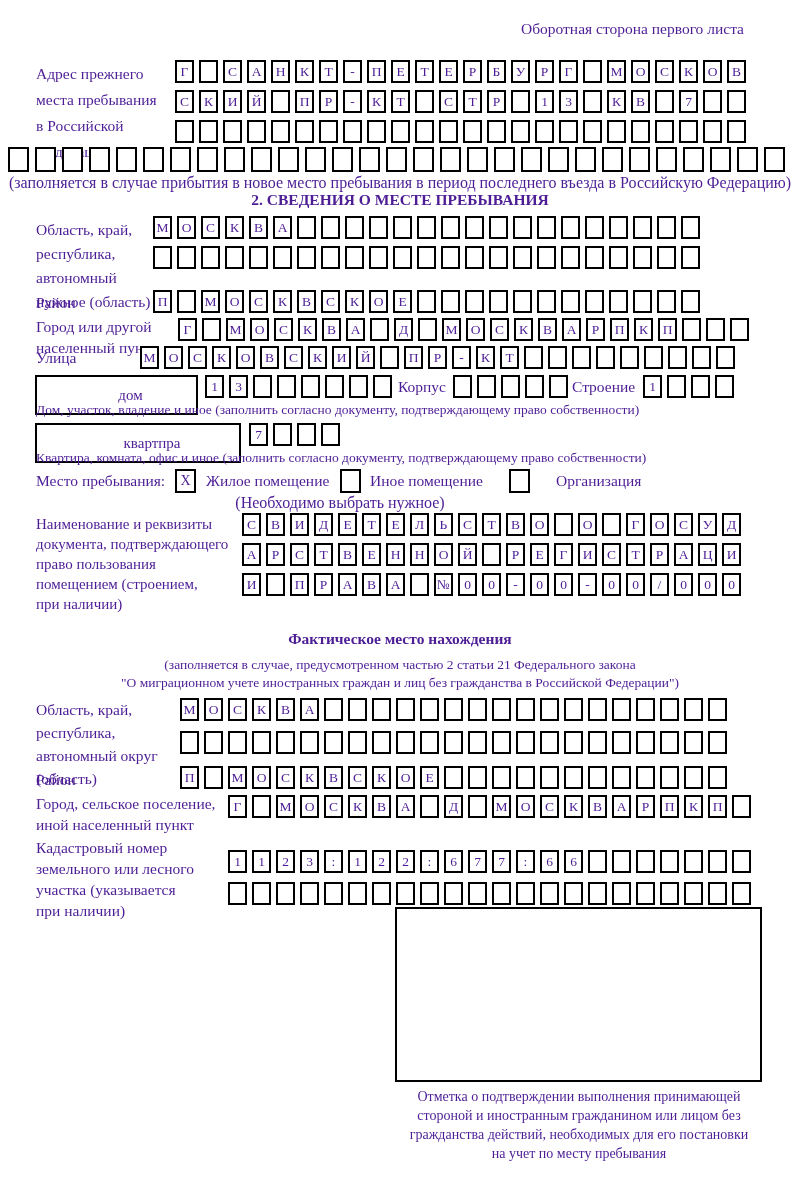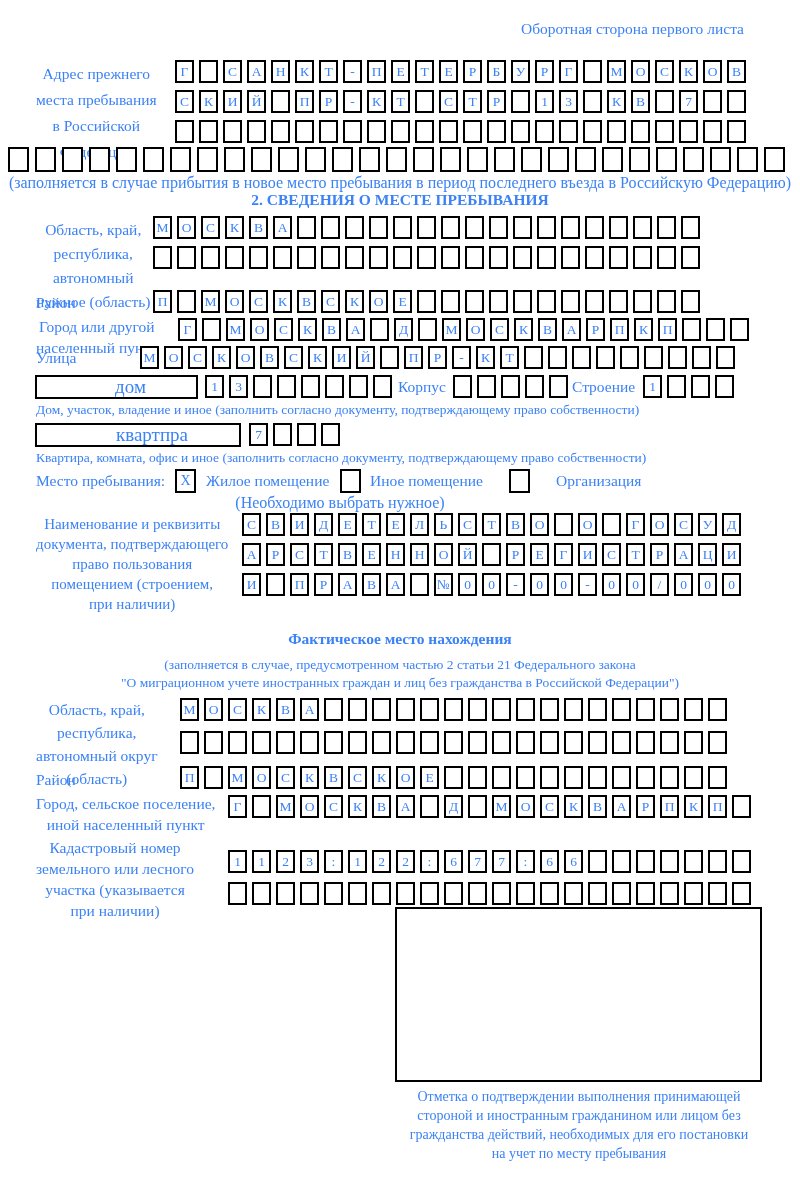"Оборотная сторона первого листа" .page { color: #3b82f6 -> #4c1d95 }
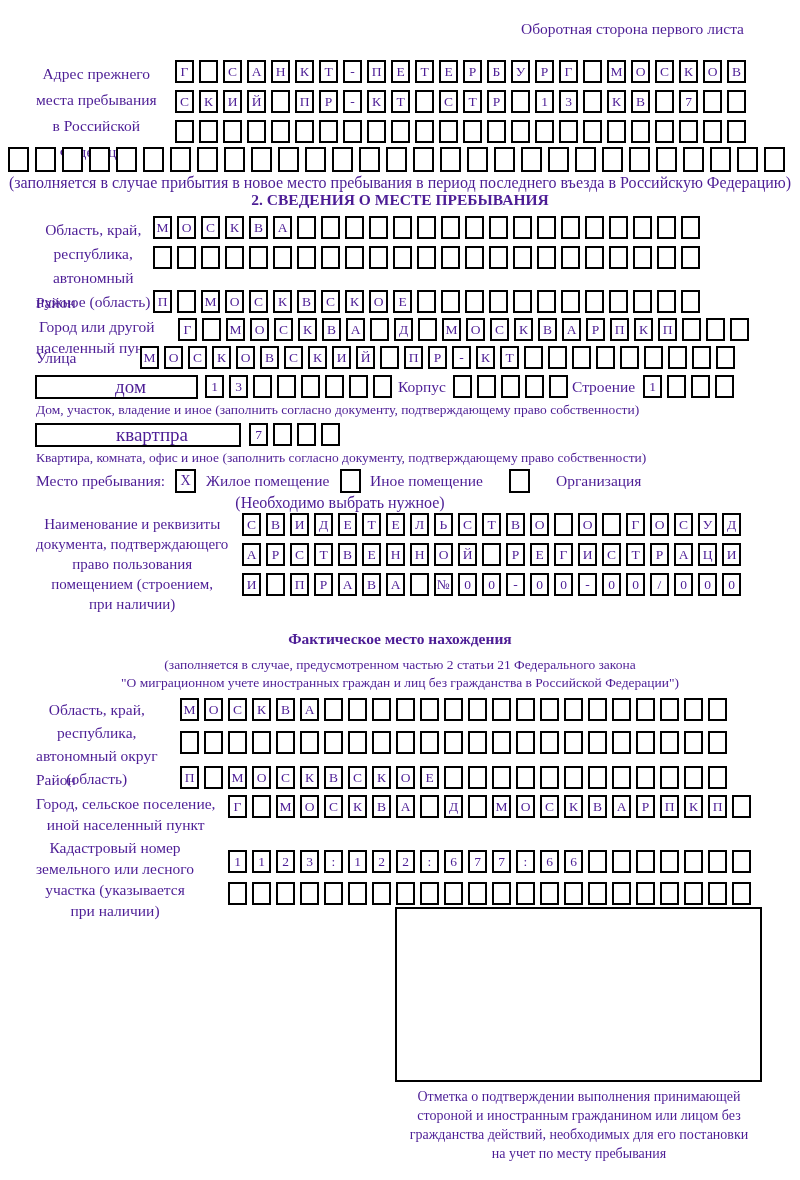"Адрес прежнего" .label { text-align: center -> none }
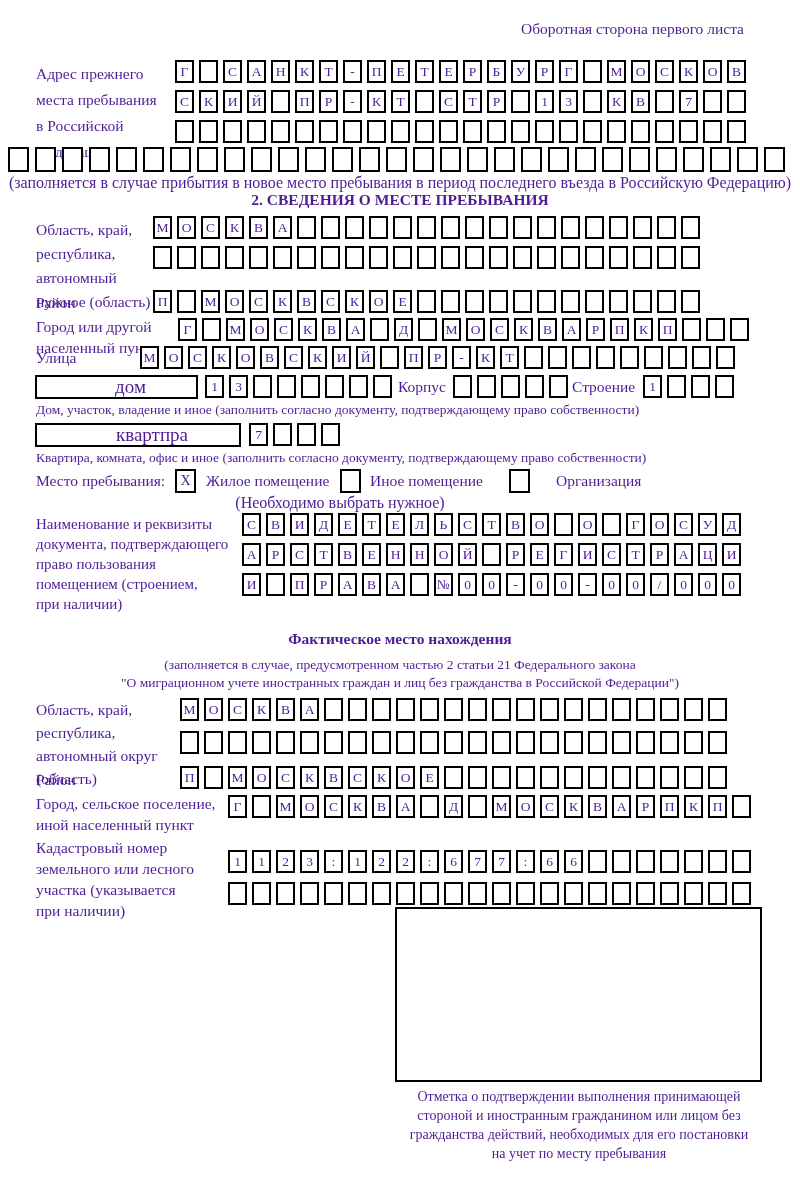"дом" .namedbox { font-size: 19px -> 15px; height: 24px -> 40px }
